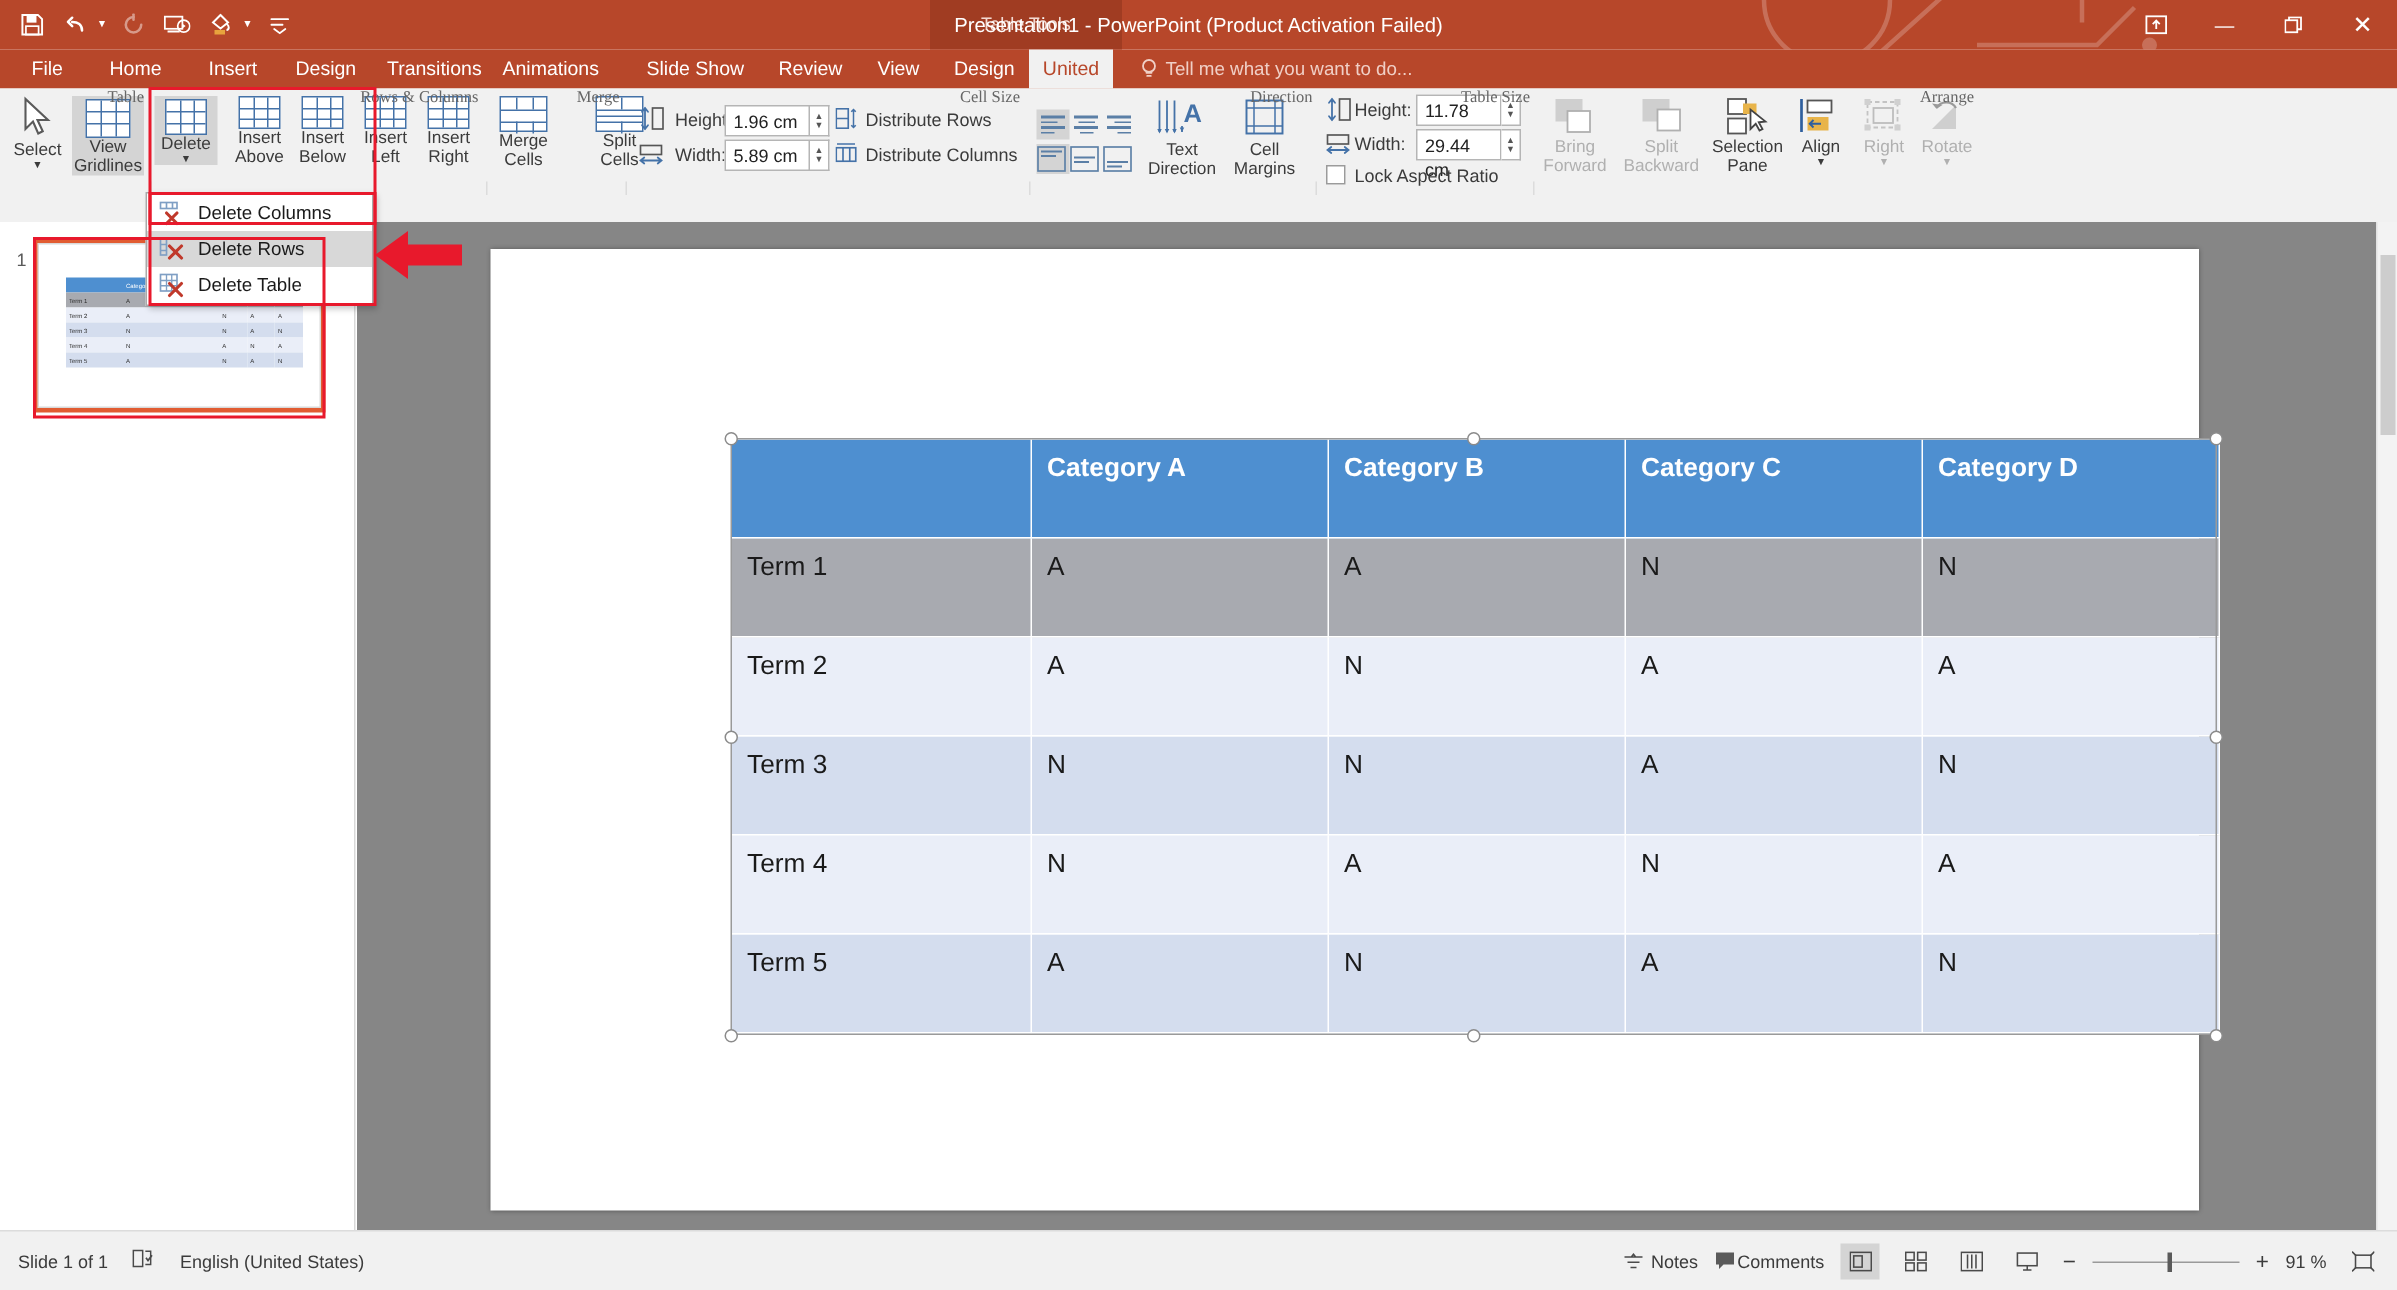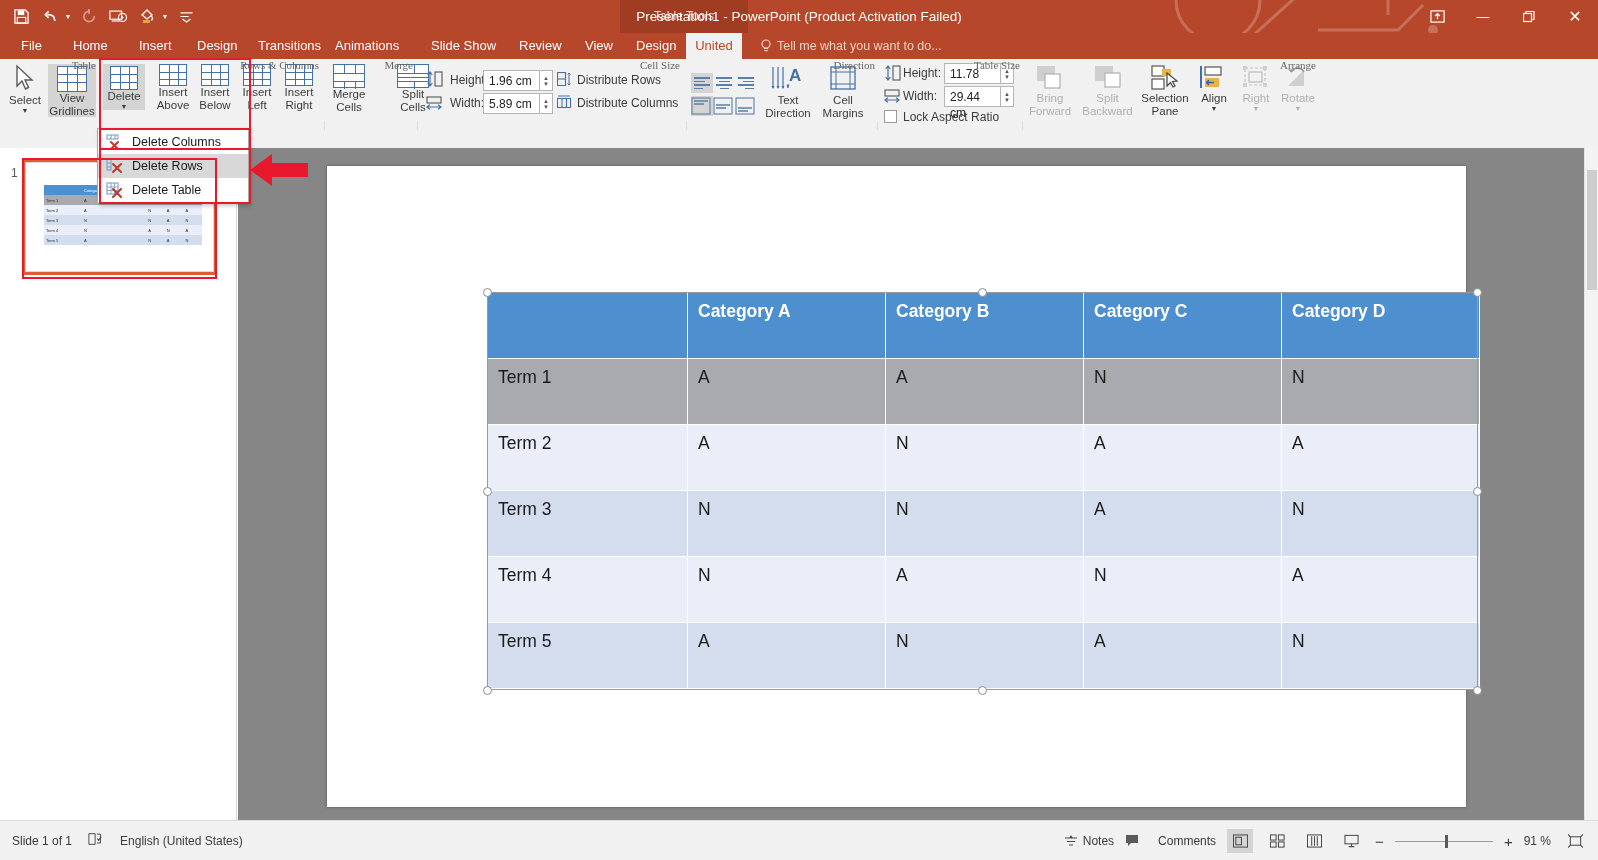"Comments" span { gap: 19px -> 1px }
